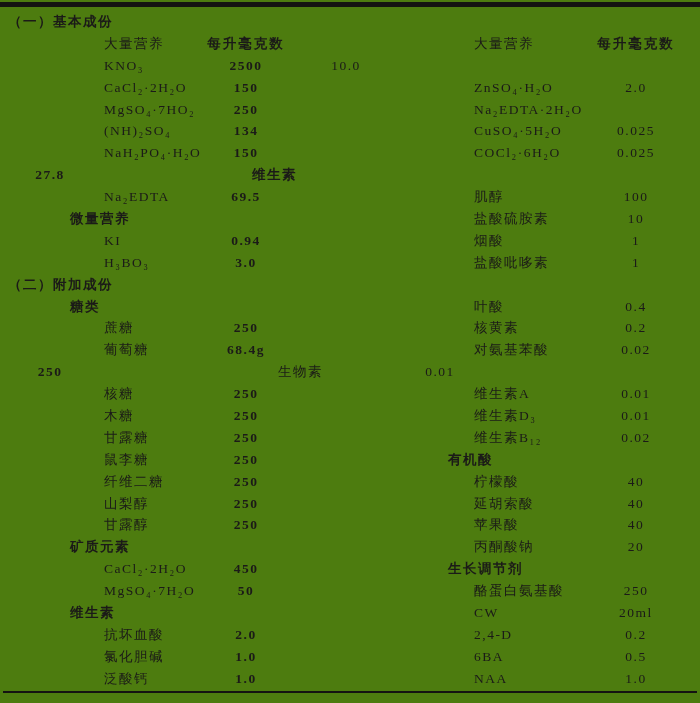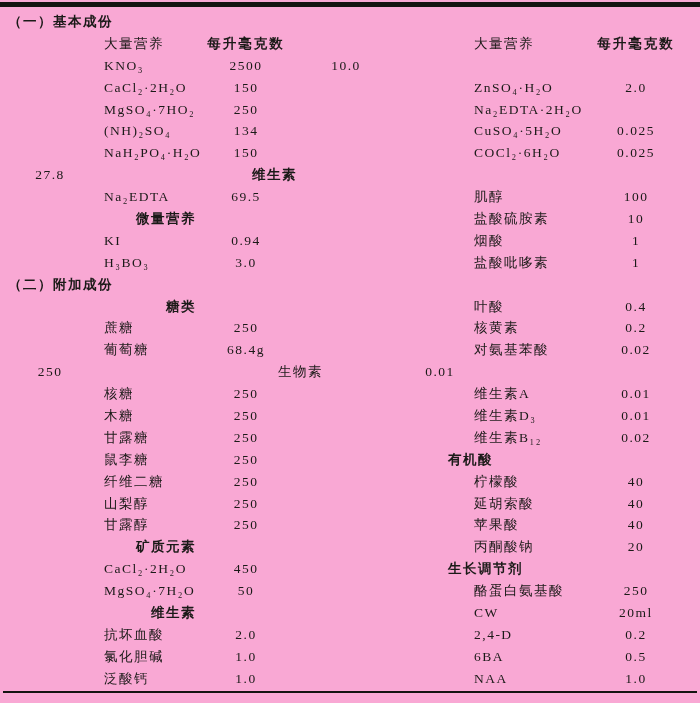"（一）基本成份" .page { background: #f9a8d4 -> #4d7c0f }
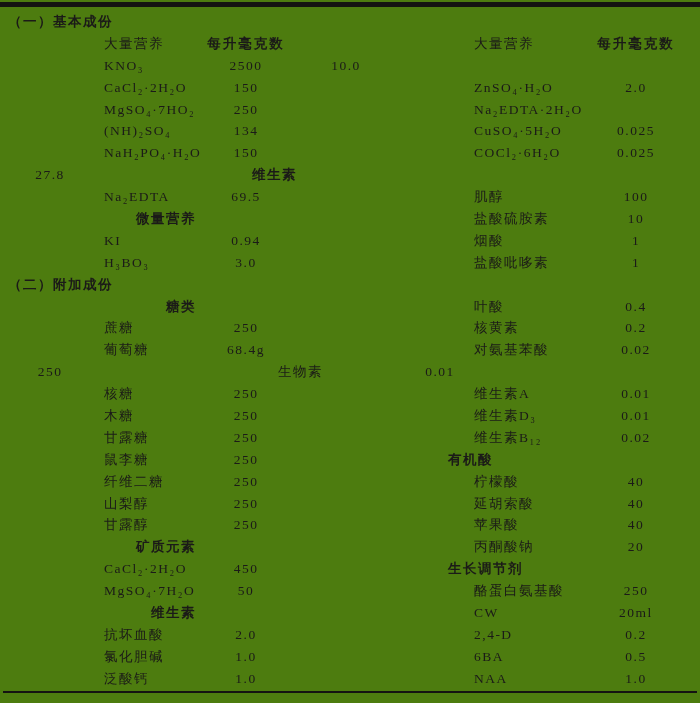"2500" .lval { font-weight: none -> bold }
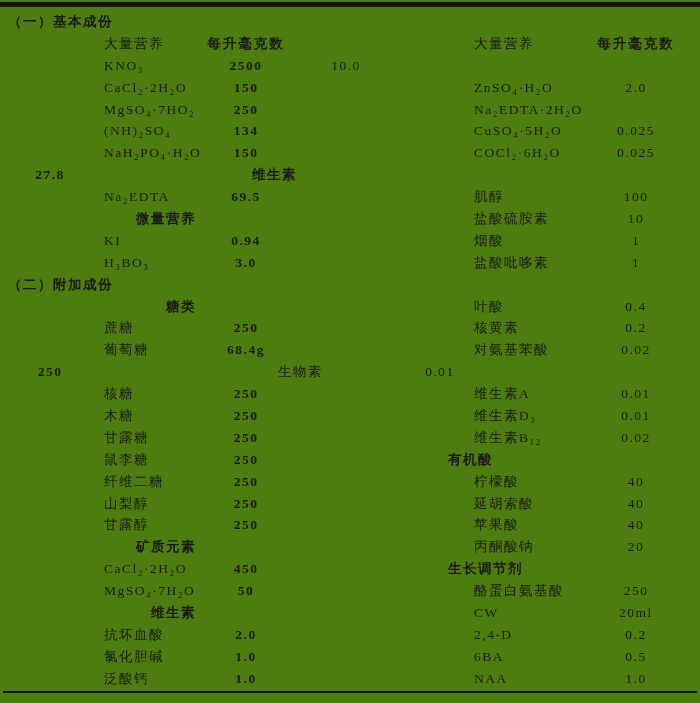"微量营养" .l-group { padding-left: 92px -> 70px; text-align: right -> none }
